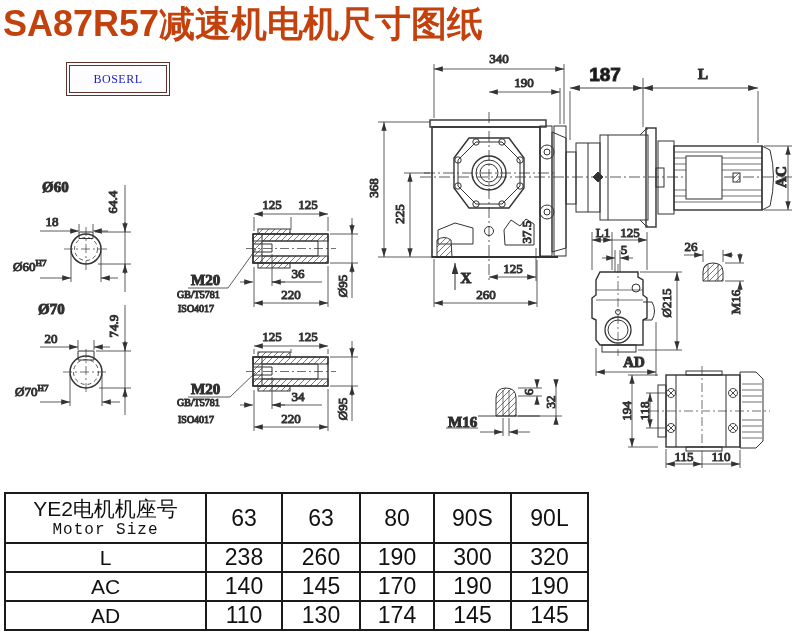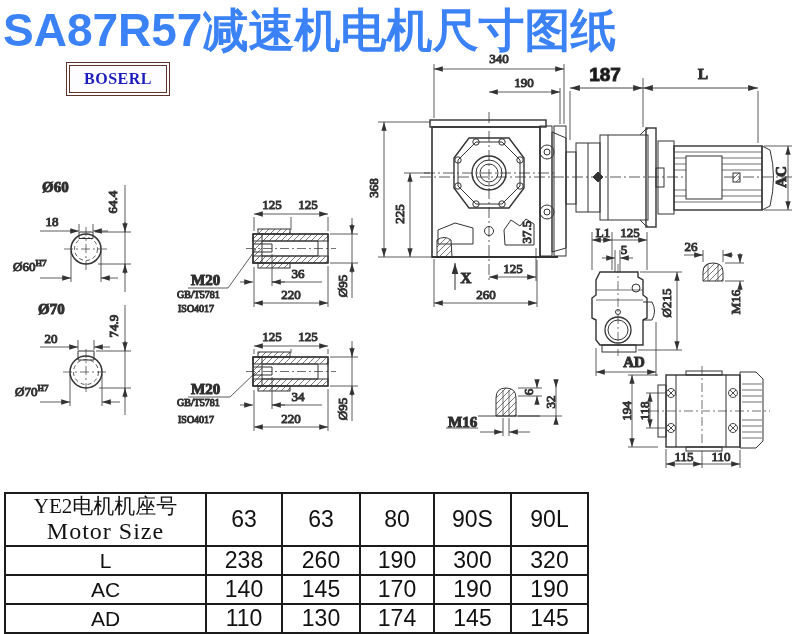"SA87R57减速机电机尺寸图纸" .page-title { color: #3b82f6 -> #c2410c; font-size: 46px -> 36px }
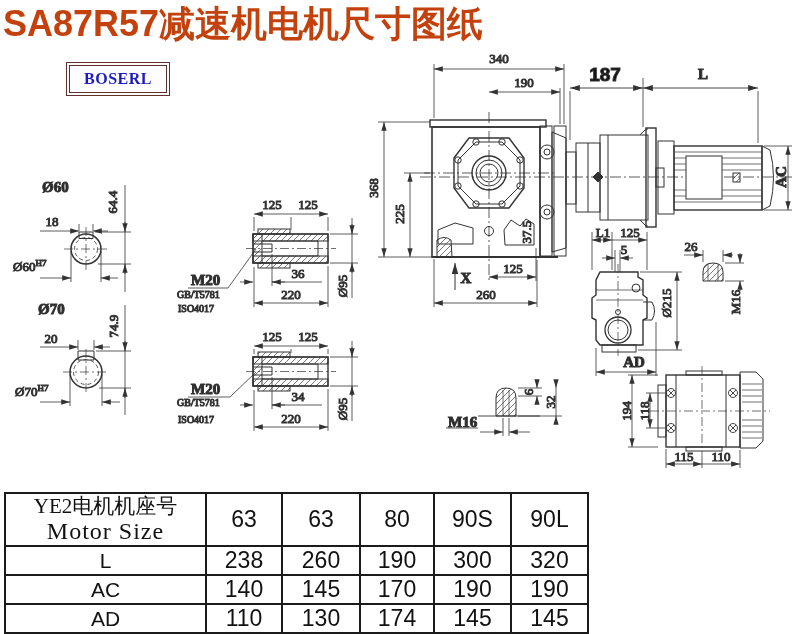"BOSERL" .logo-text { font-size: 16px -> 12px; font-weight: bold -> normal }
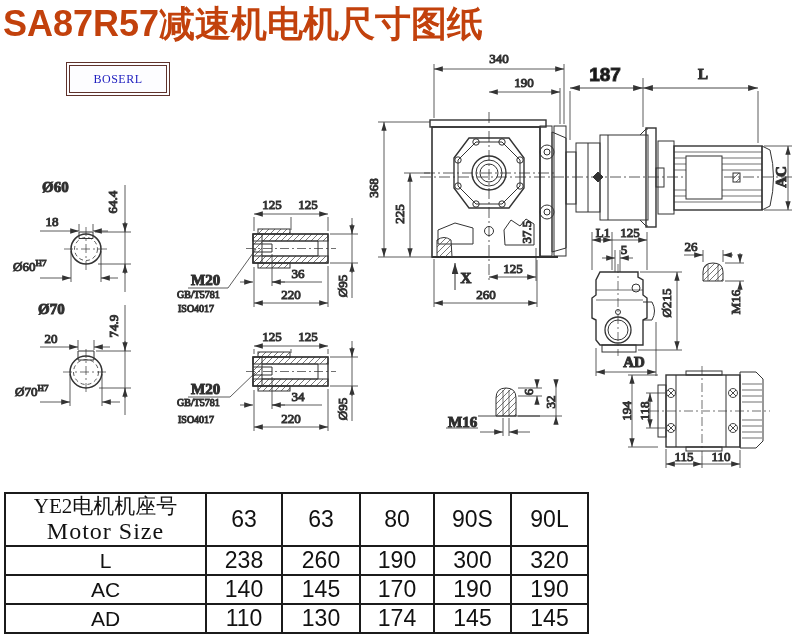"YE2电机机座号" .hdr-cn { font-family: Liberation Serif, serif -> Liberation Sans, sans-serif }
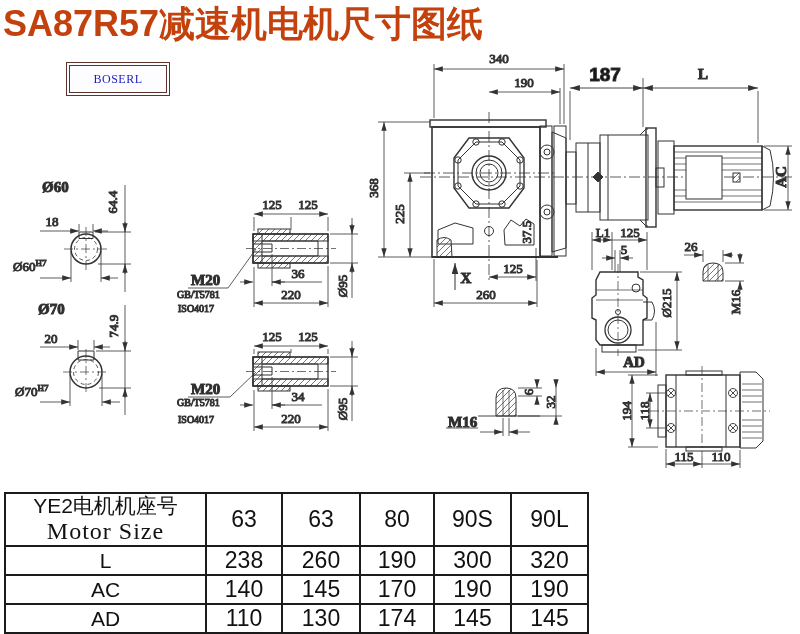"Motor Size" .hdr-en { font-family: Liberation Serif, serif -> Liberation Mono, monospace; font-size: 24px -> 16px }
